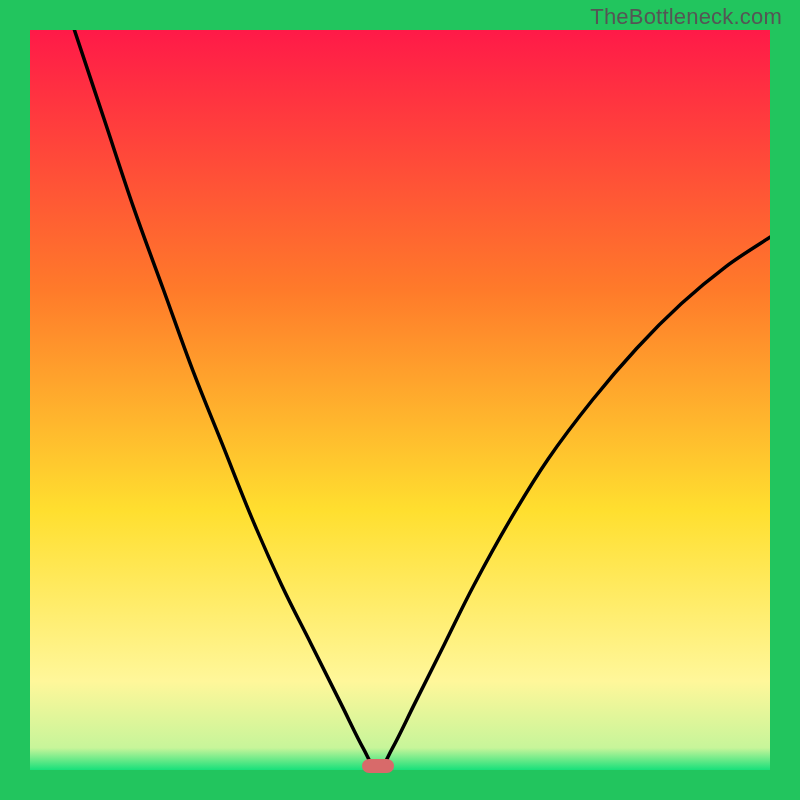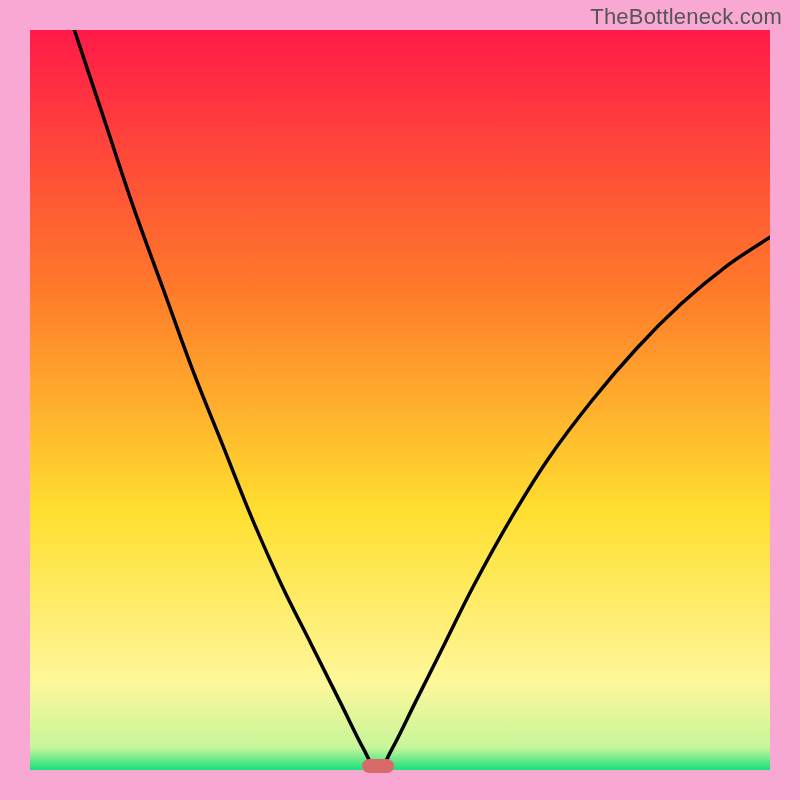"TheBottleneck.com" .frame { background: #f9a8d4 -> #22c55e }
